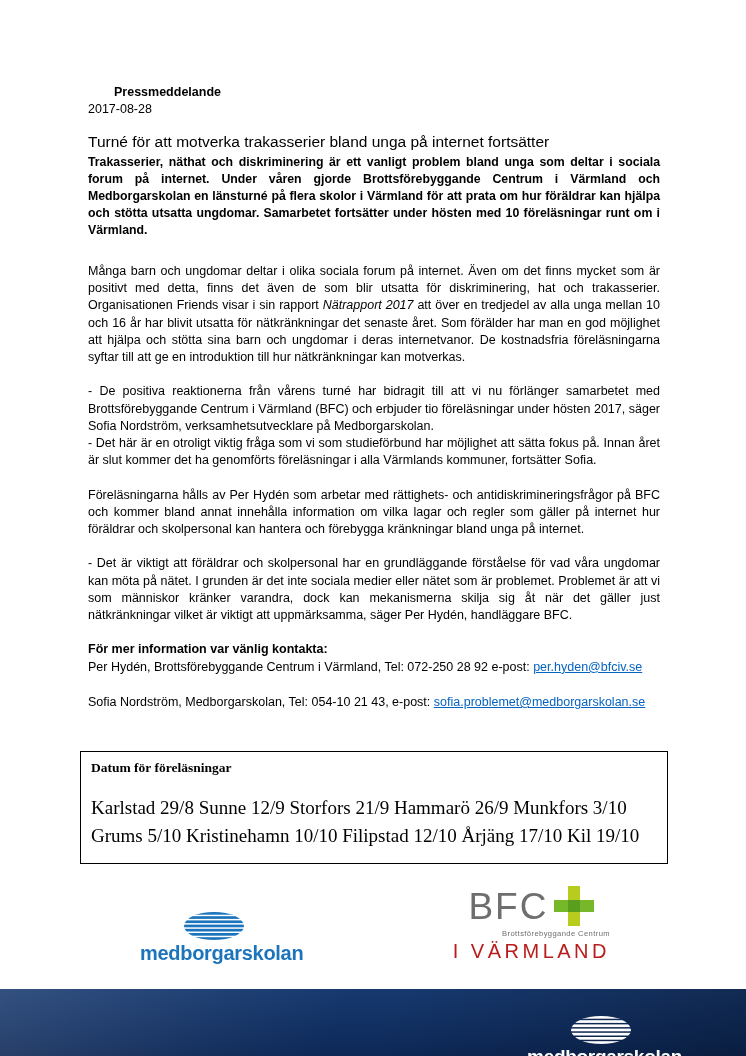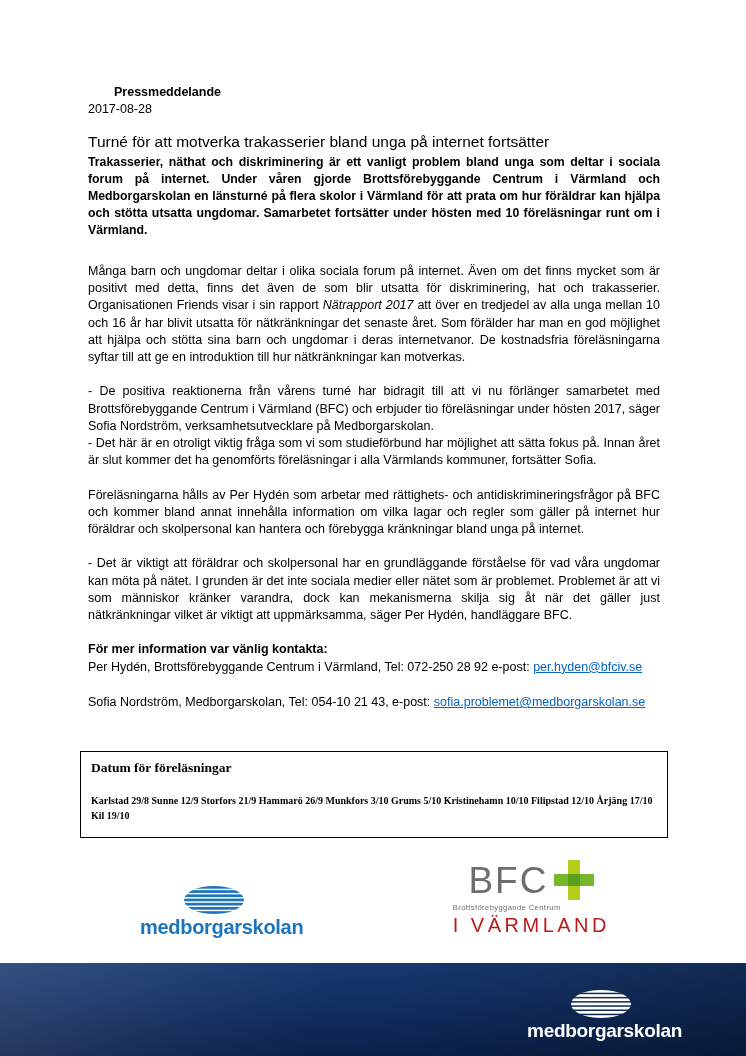"Karlstad 29/8 Sunne 12/9 Storfors" .datebox-dates { font-size: 10px -> 19px; font-weight: bold -> none }
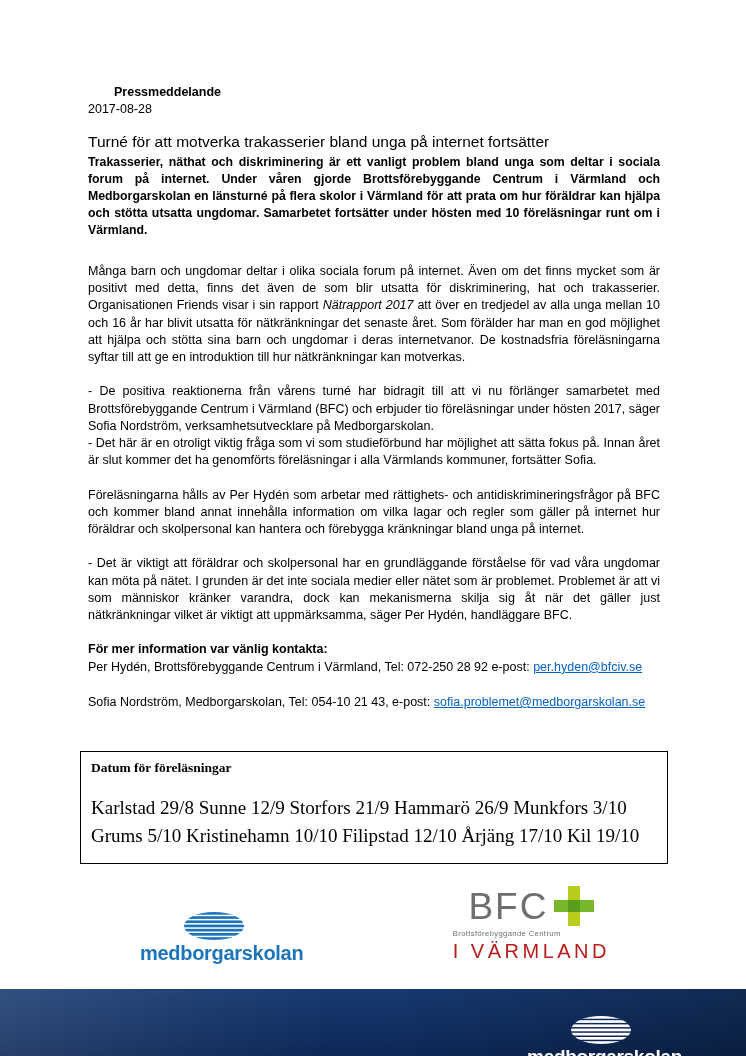"Brottsförebyggande Centrum" .bfc-sub1 { text-align: none -> right }
